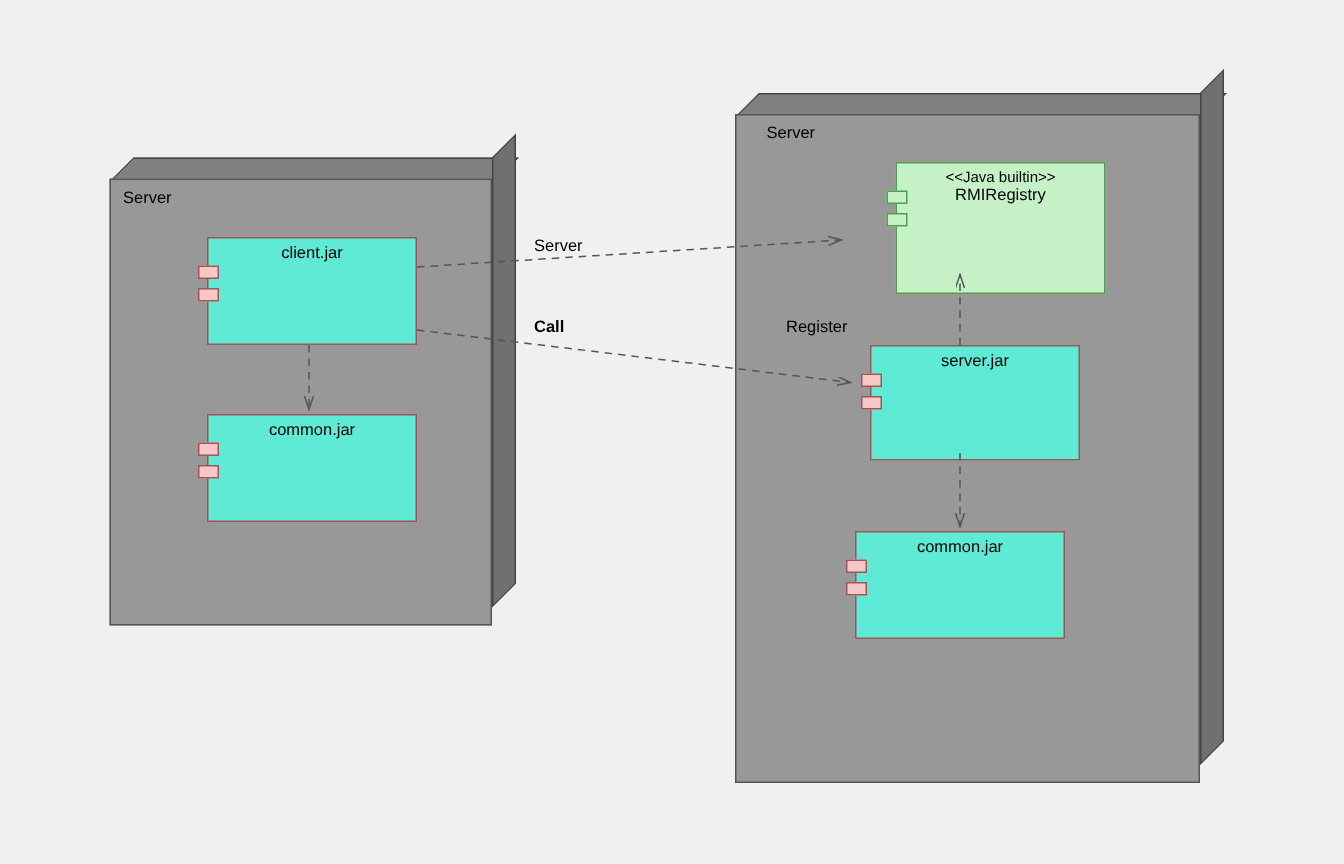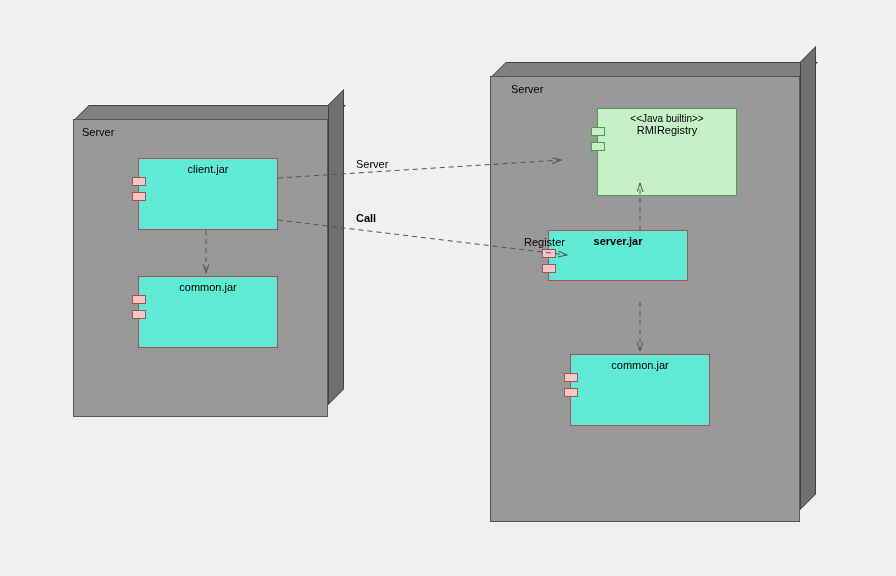"Register" div.label { margin-top: 24px -> none }
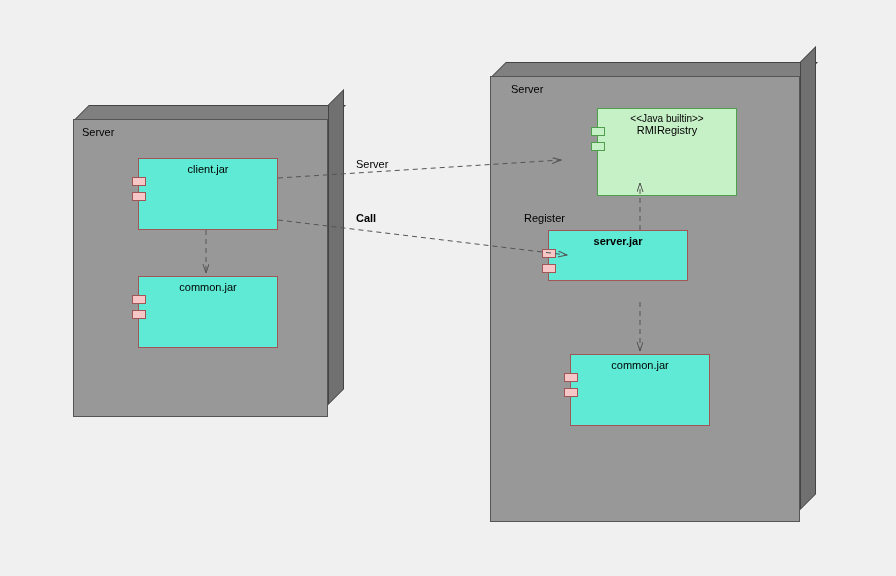"server.jar" div.comp { font-weight: bold -> none; height: 51px -> 77px; left: 548px -> 580px }
